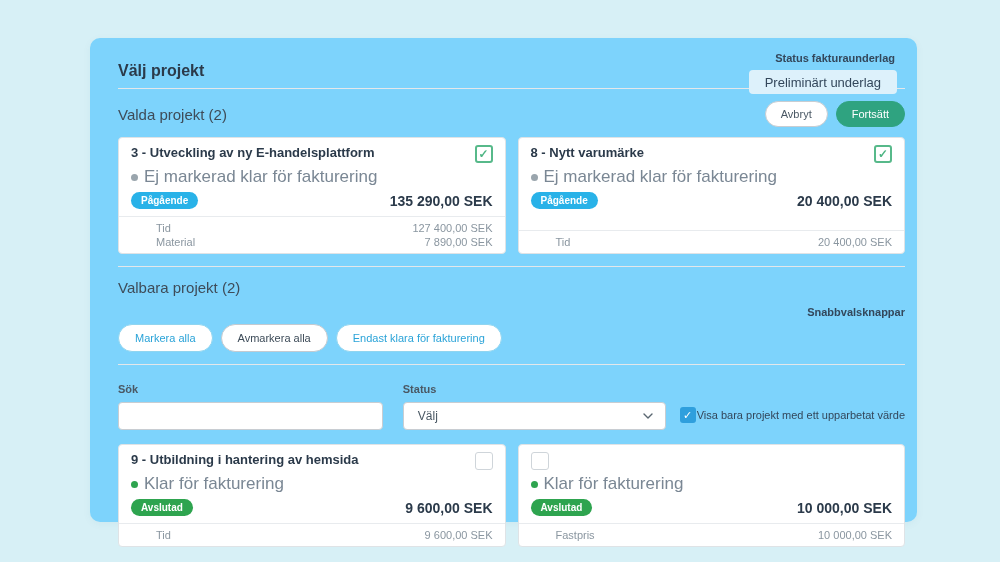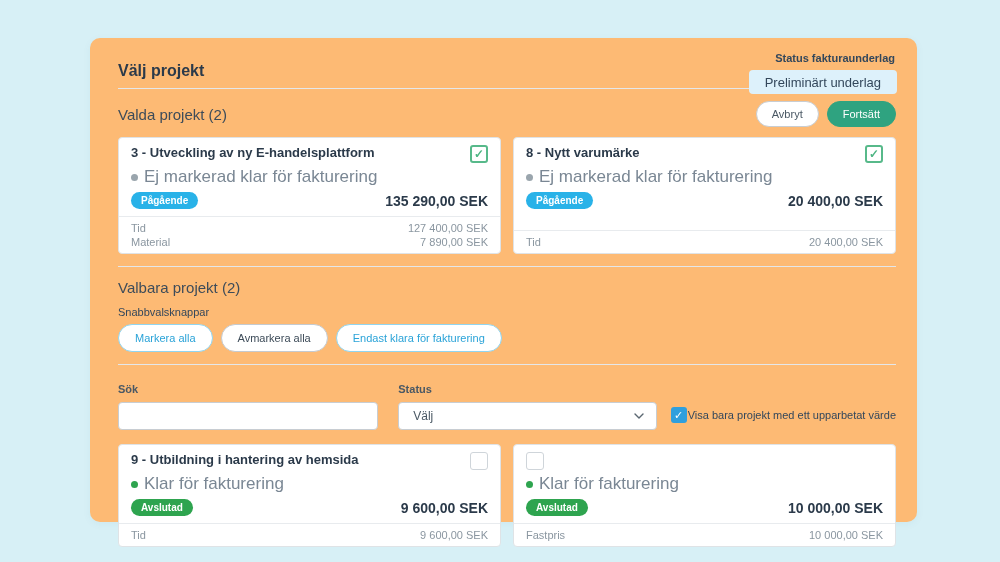"Status fakturaunderlag" .panel { background: #fdba74 -> #7dd3fc; padding: 10px 21px 0 28px -> 10px 12px 0 28px }
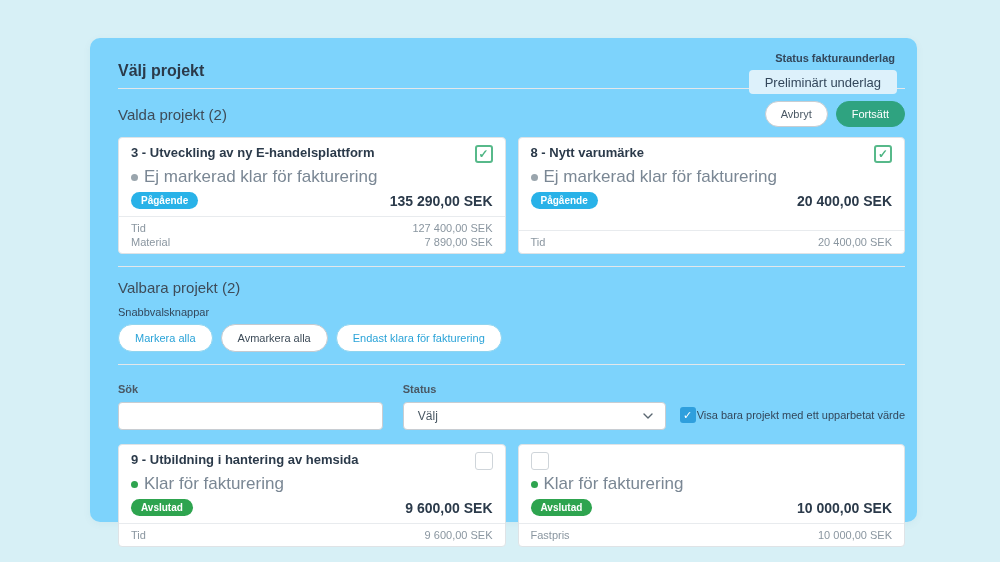"Tid" .card-row { margin-left: none -> 25px }
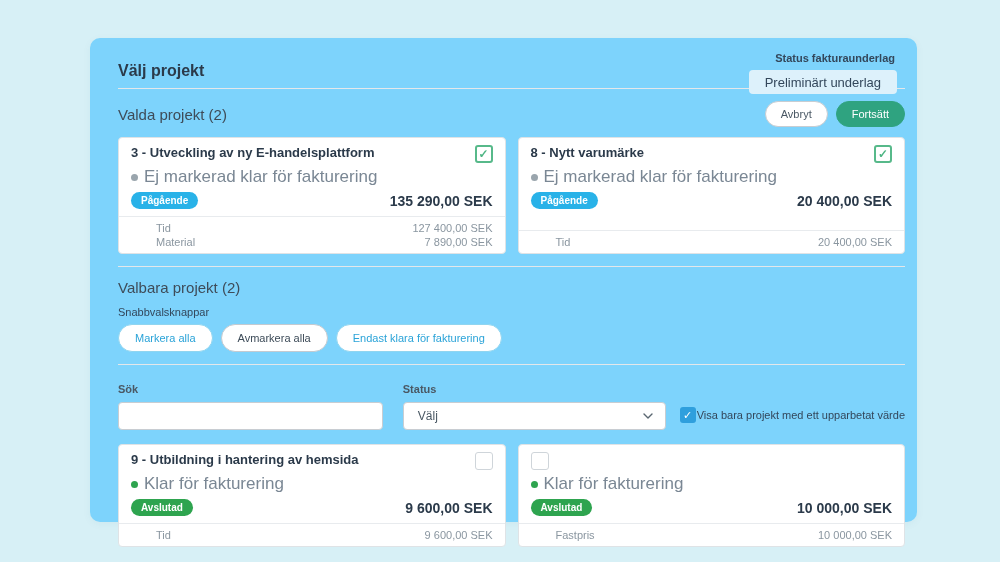"Snabbvalsknappar" .quick-label { font-weight: 400 -> 700; text-align: none -> right }
